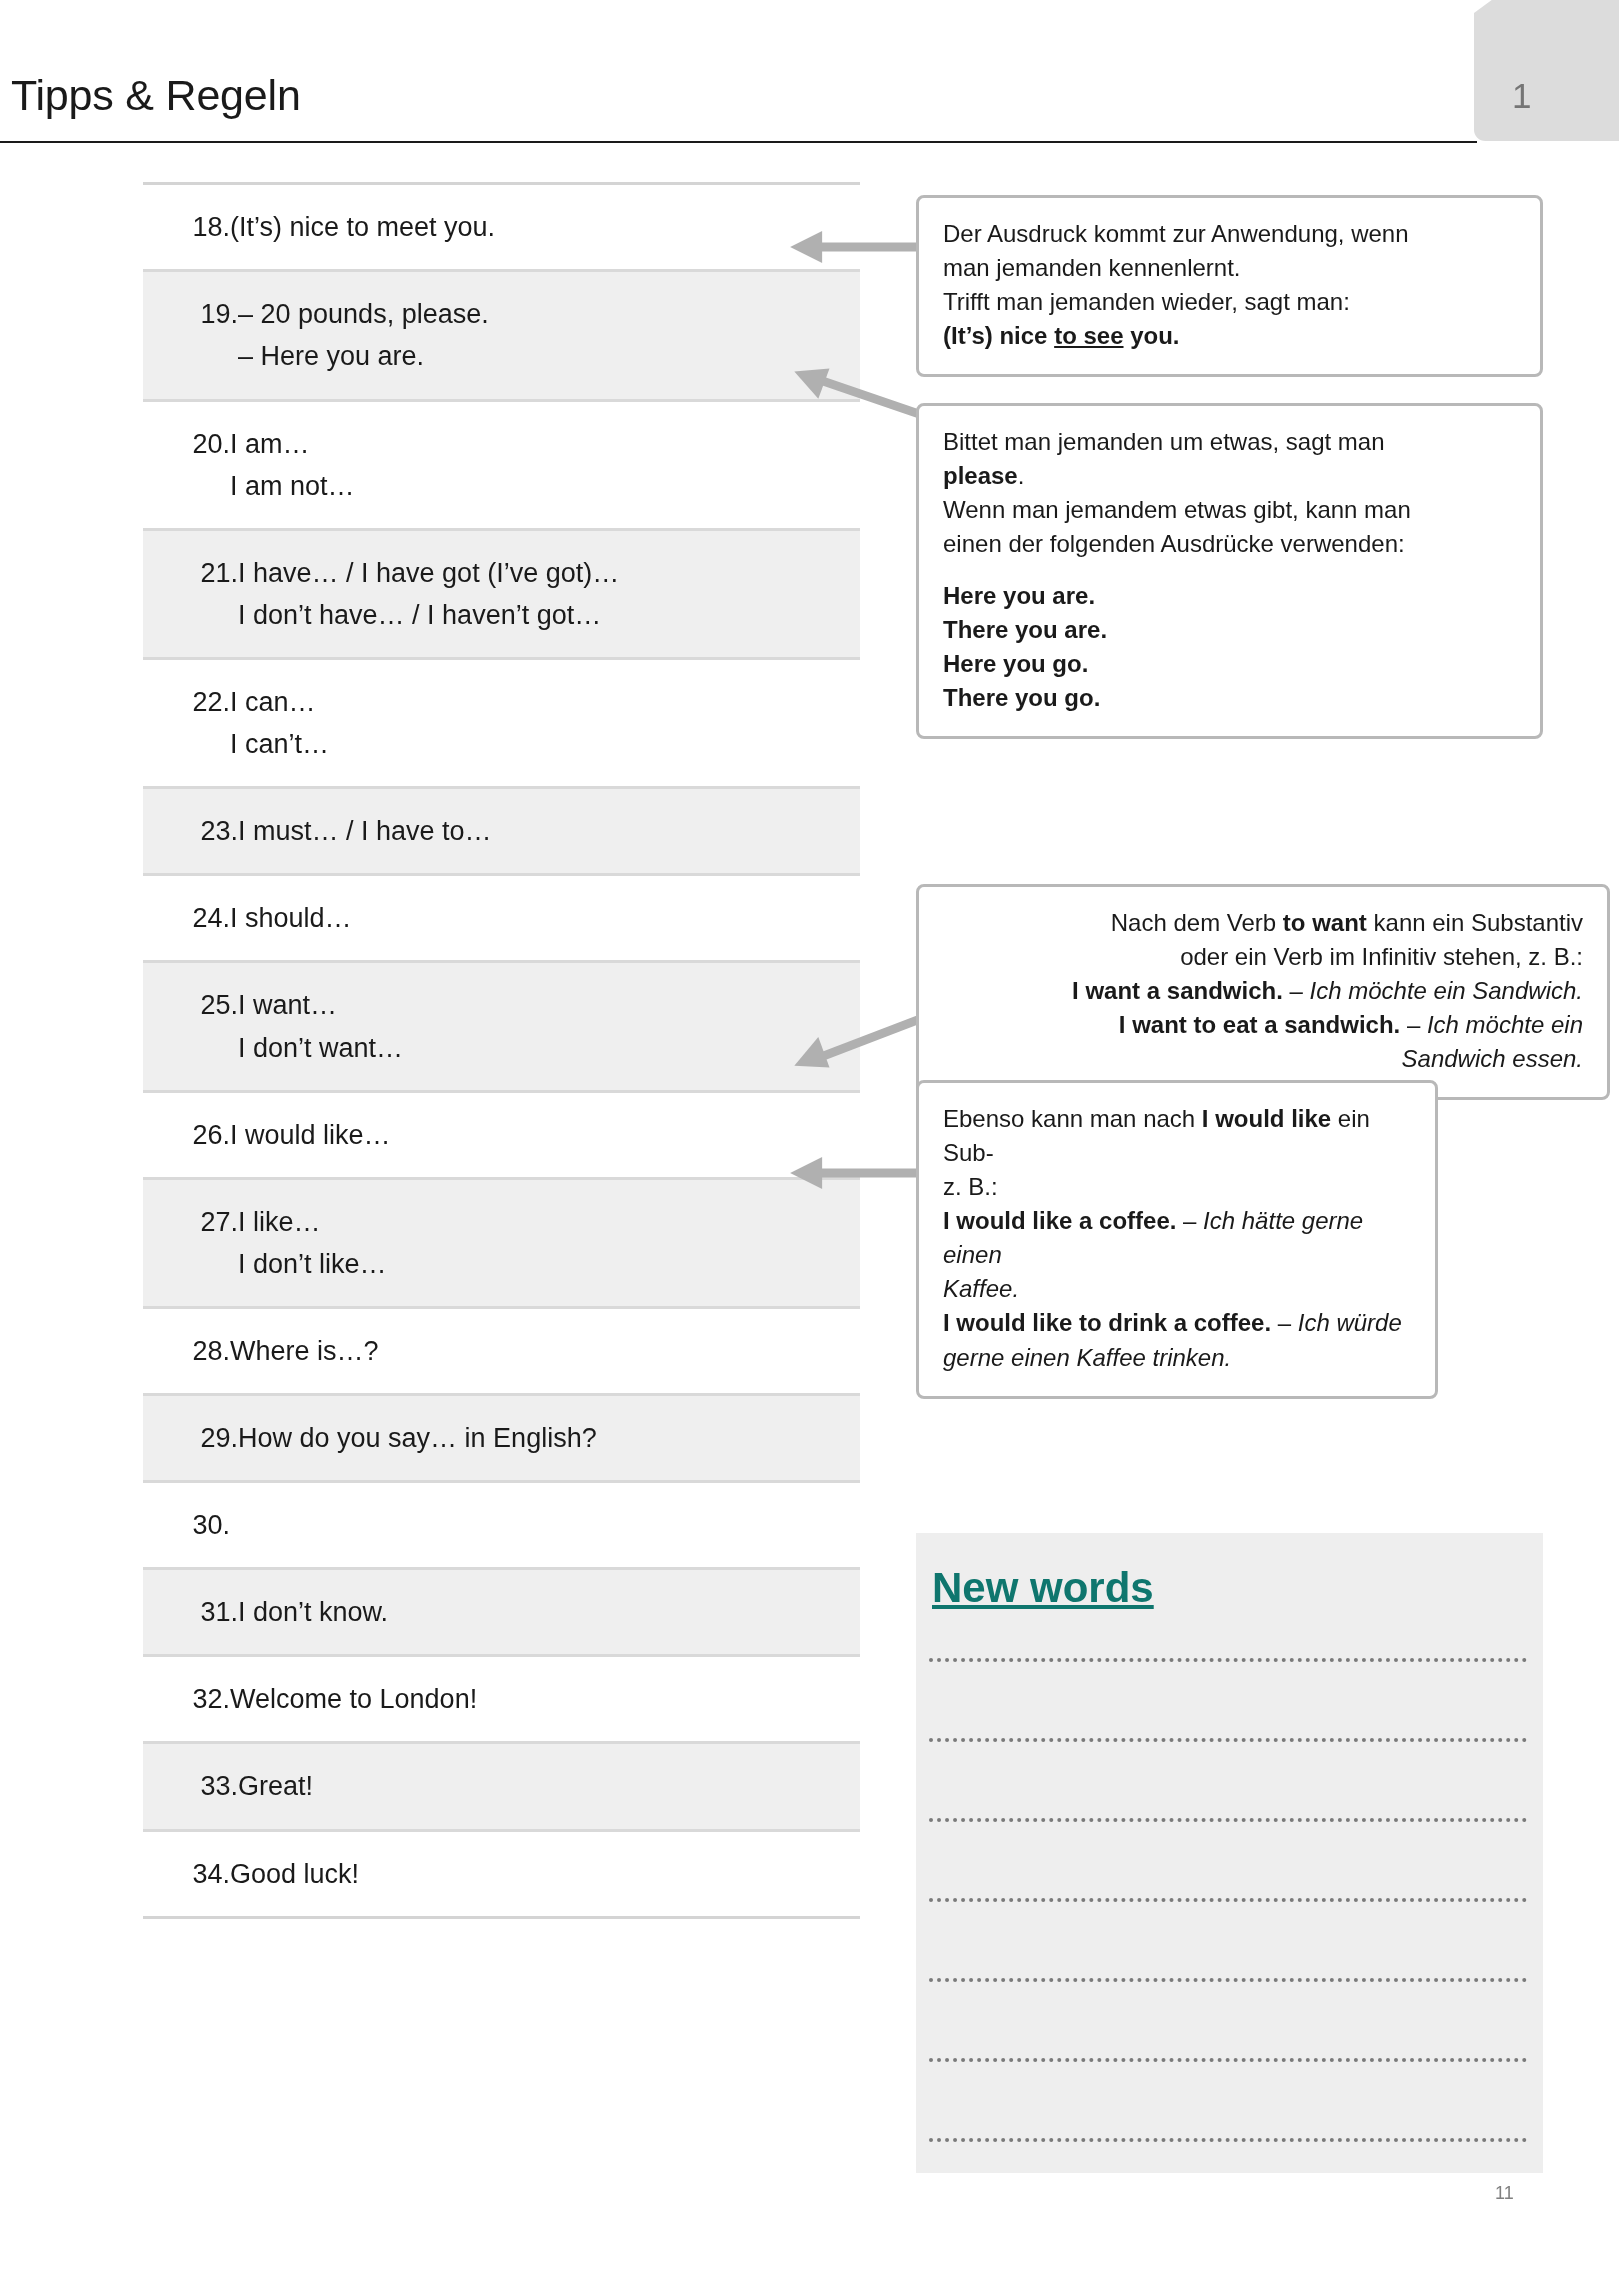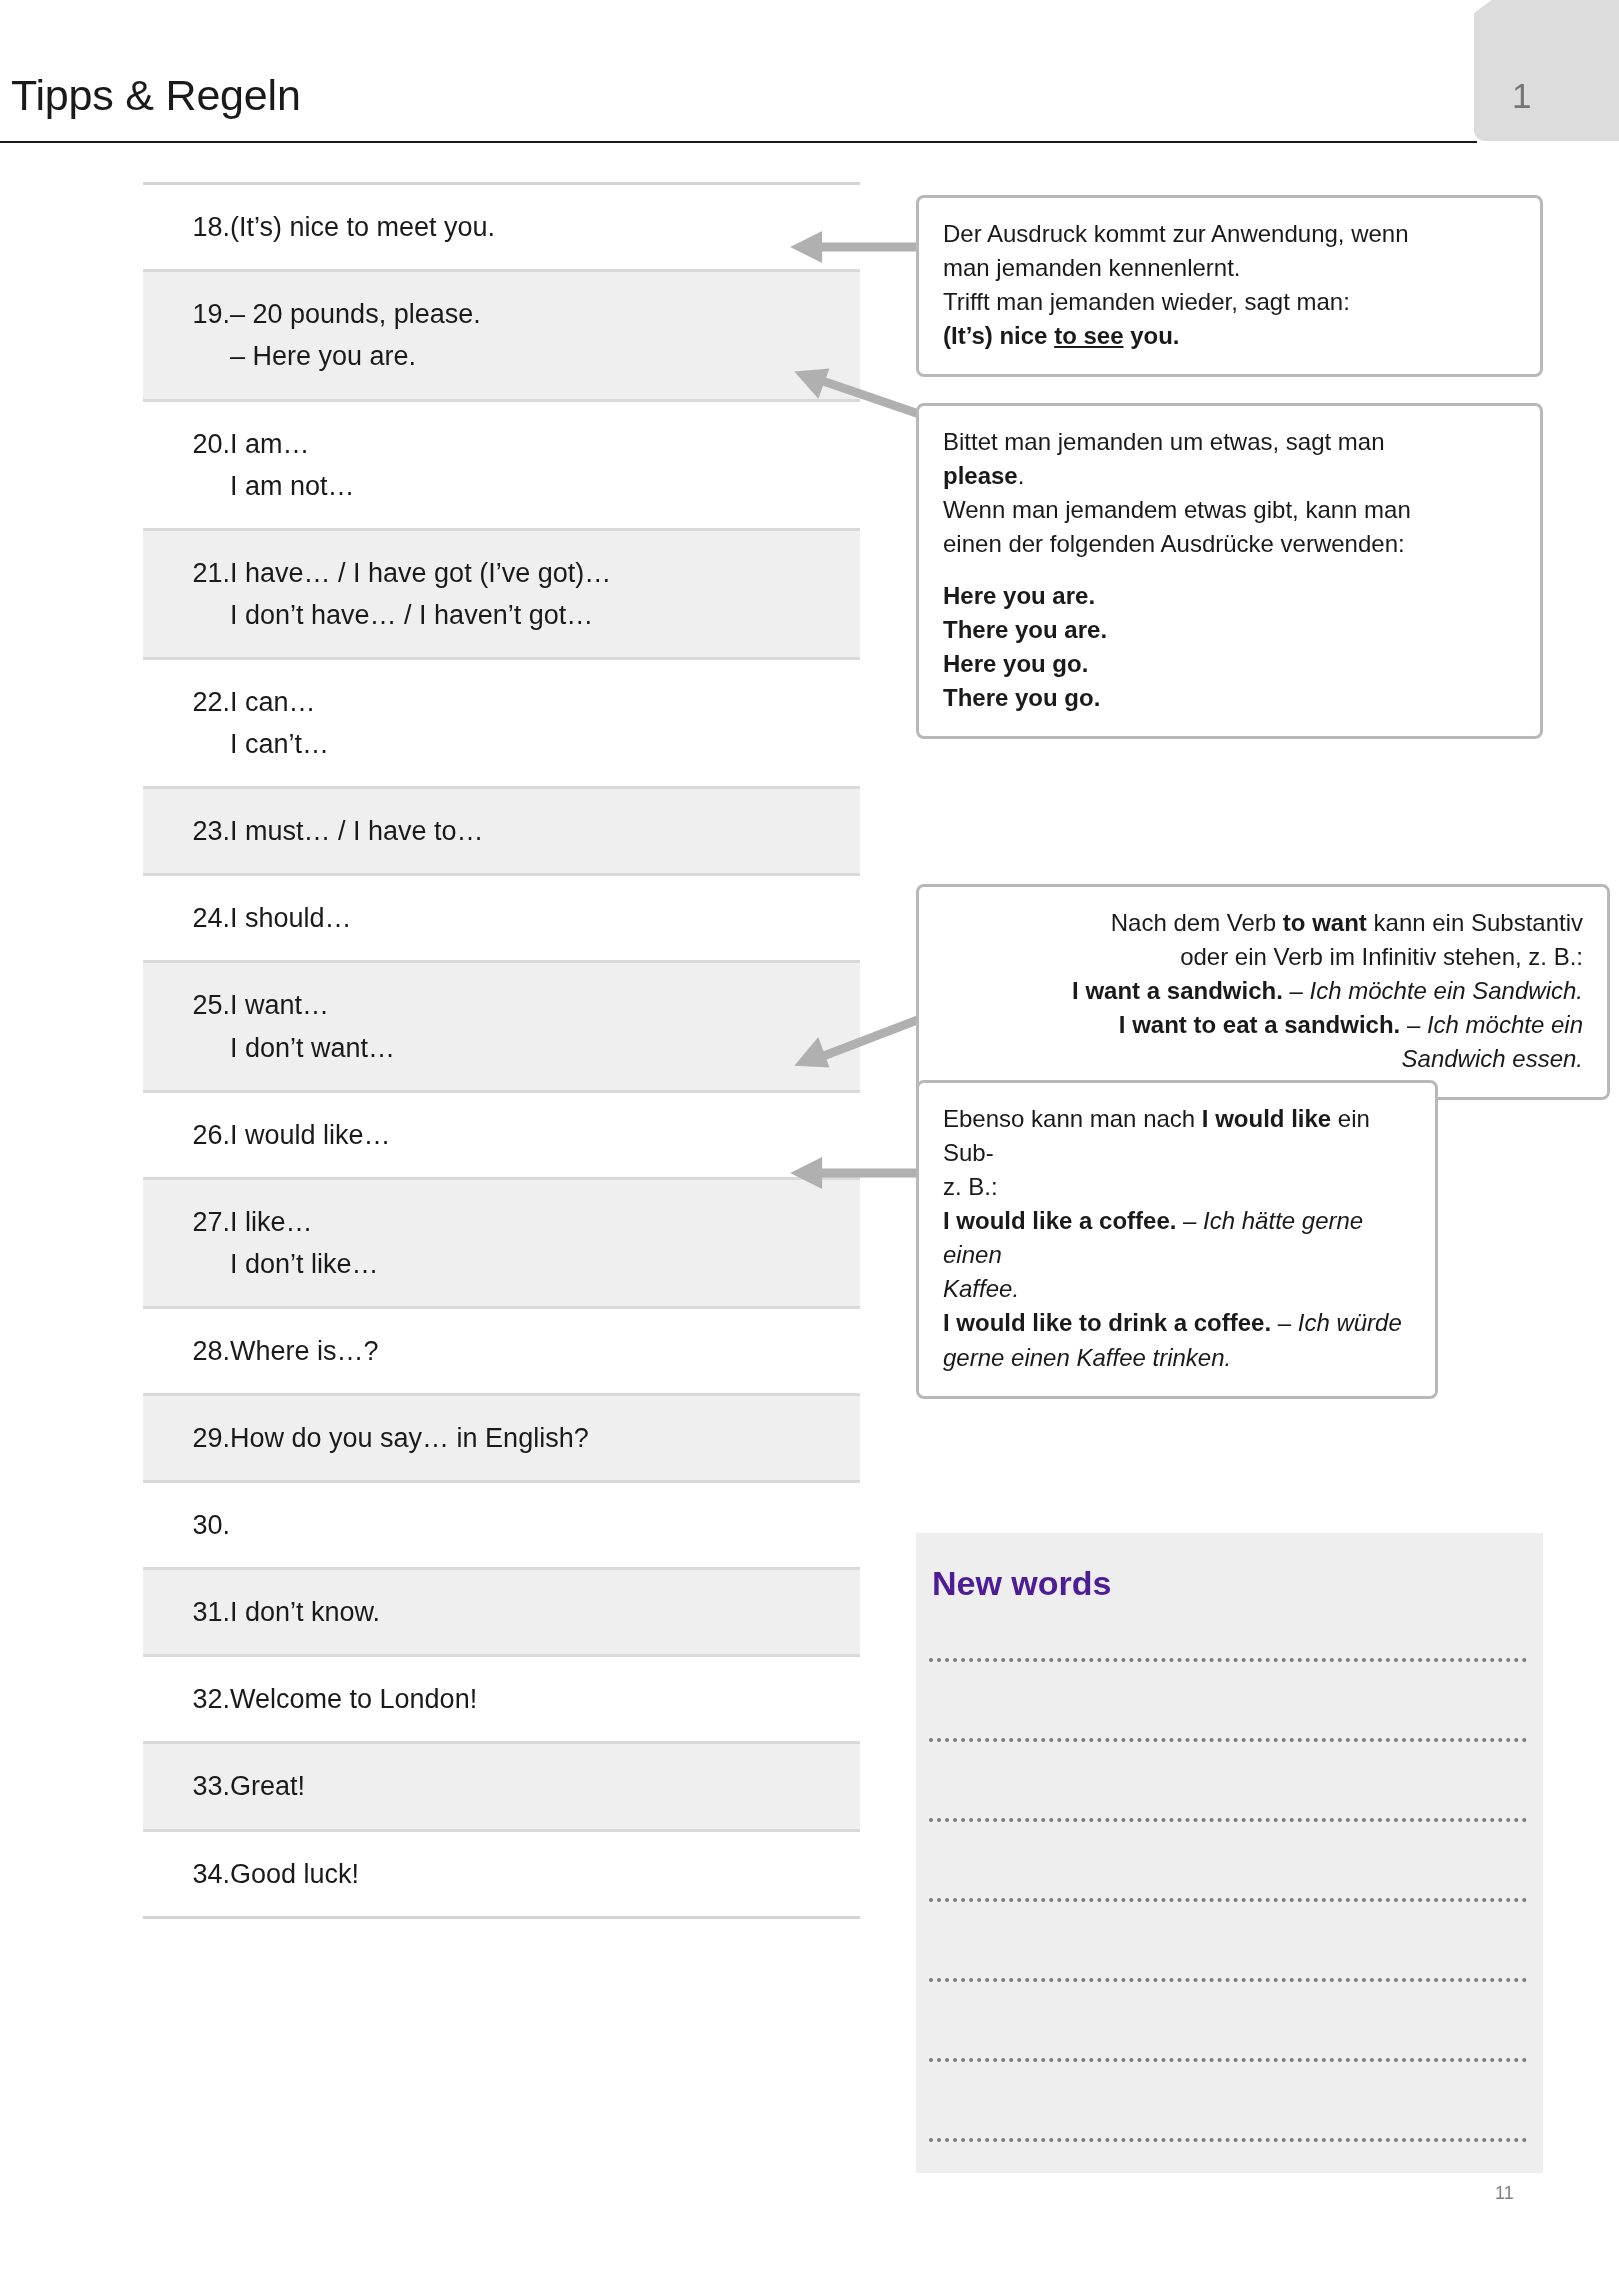"19." .phrase-row.shaded { padding-left: none -> 8px }
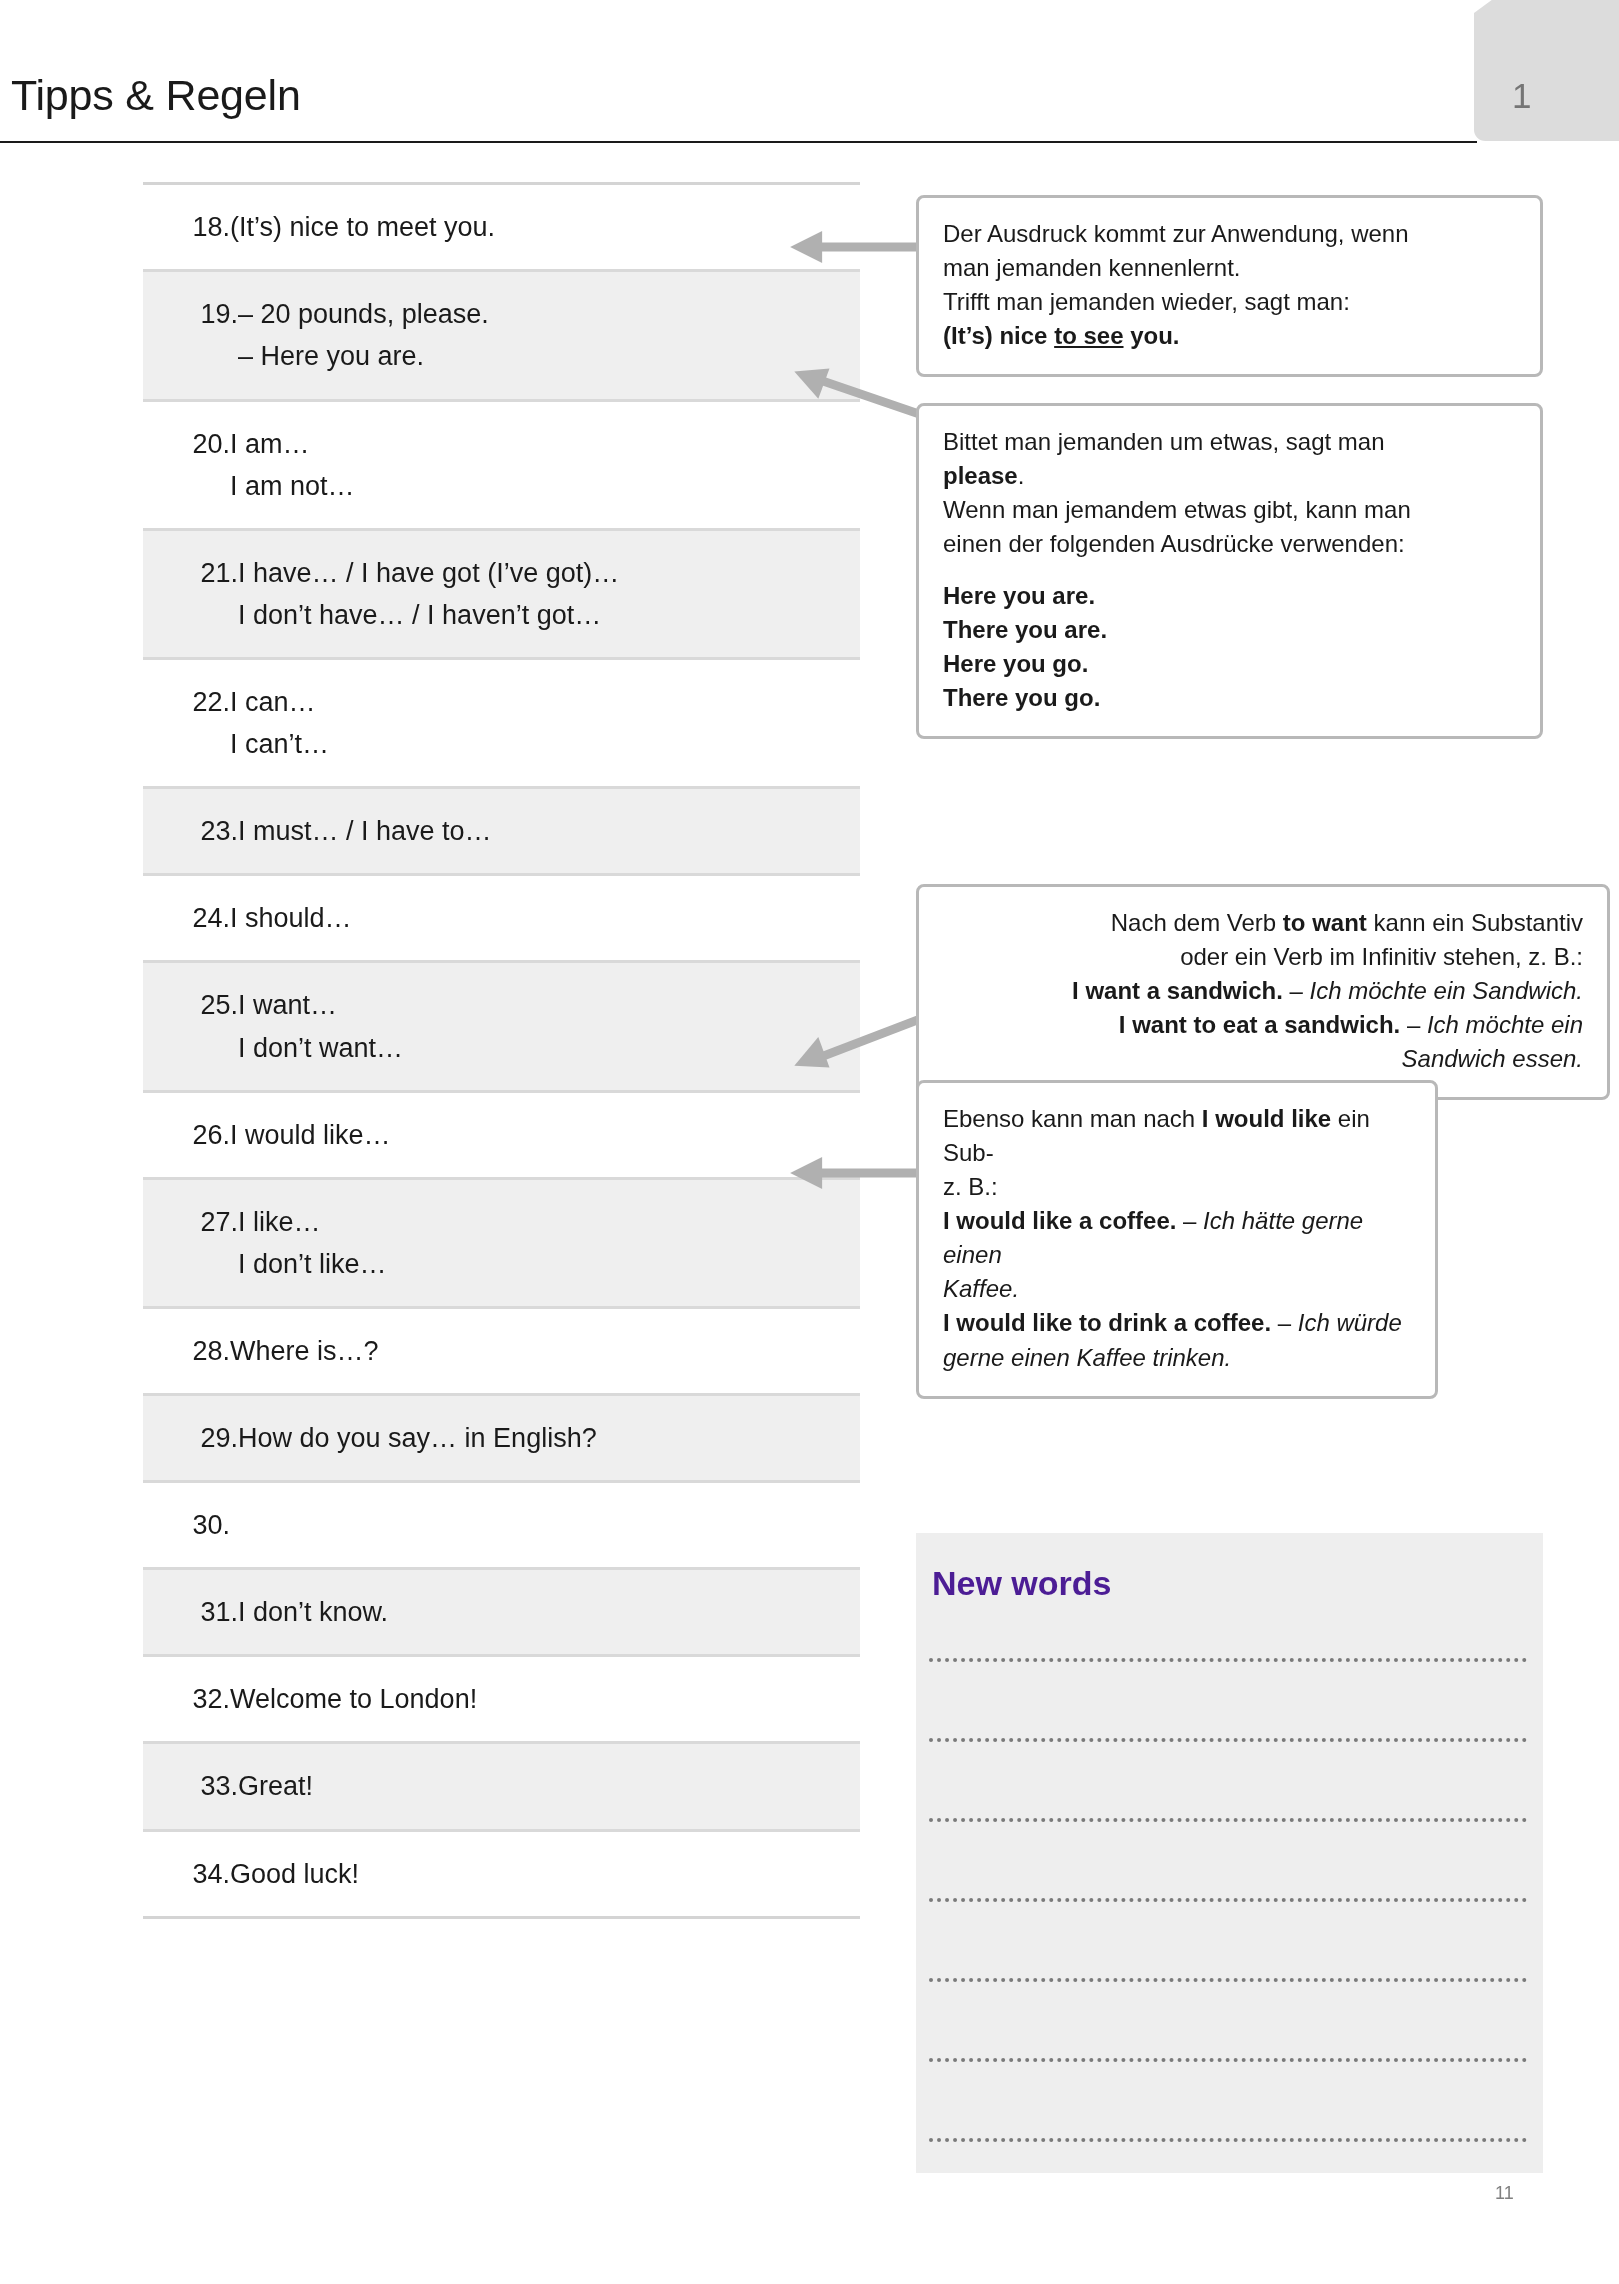"New words" .new-words-title { color: #4c1d95 -> #0f766e; font-size: 34px -> 42px; text-decoration: none -> underline }
